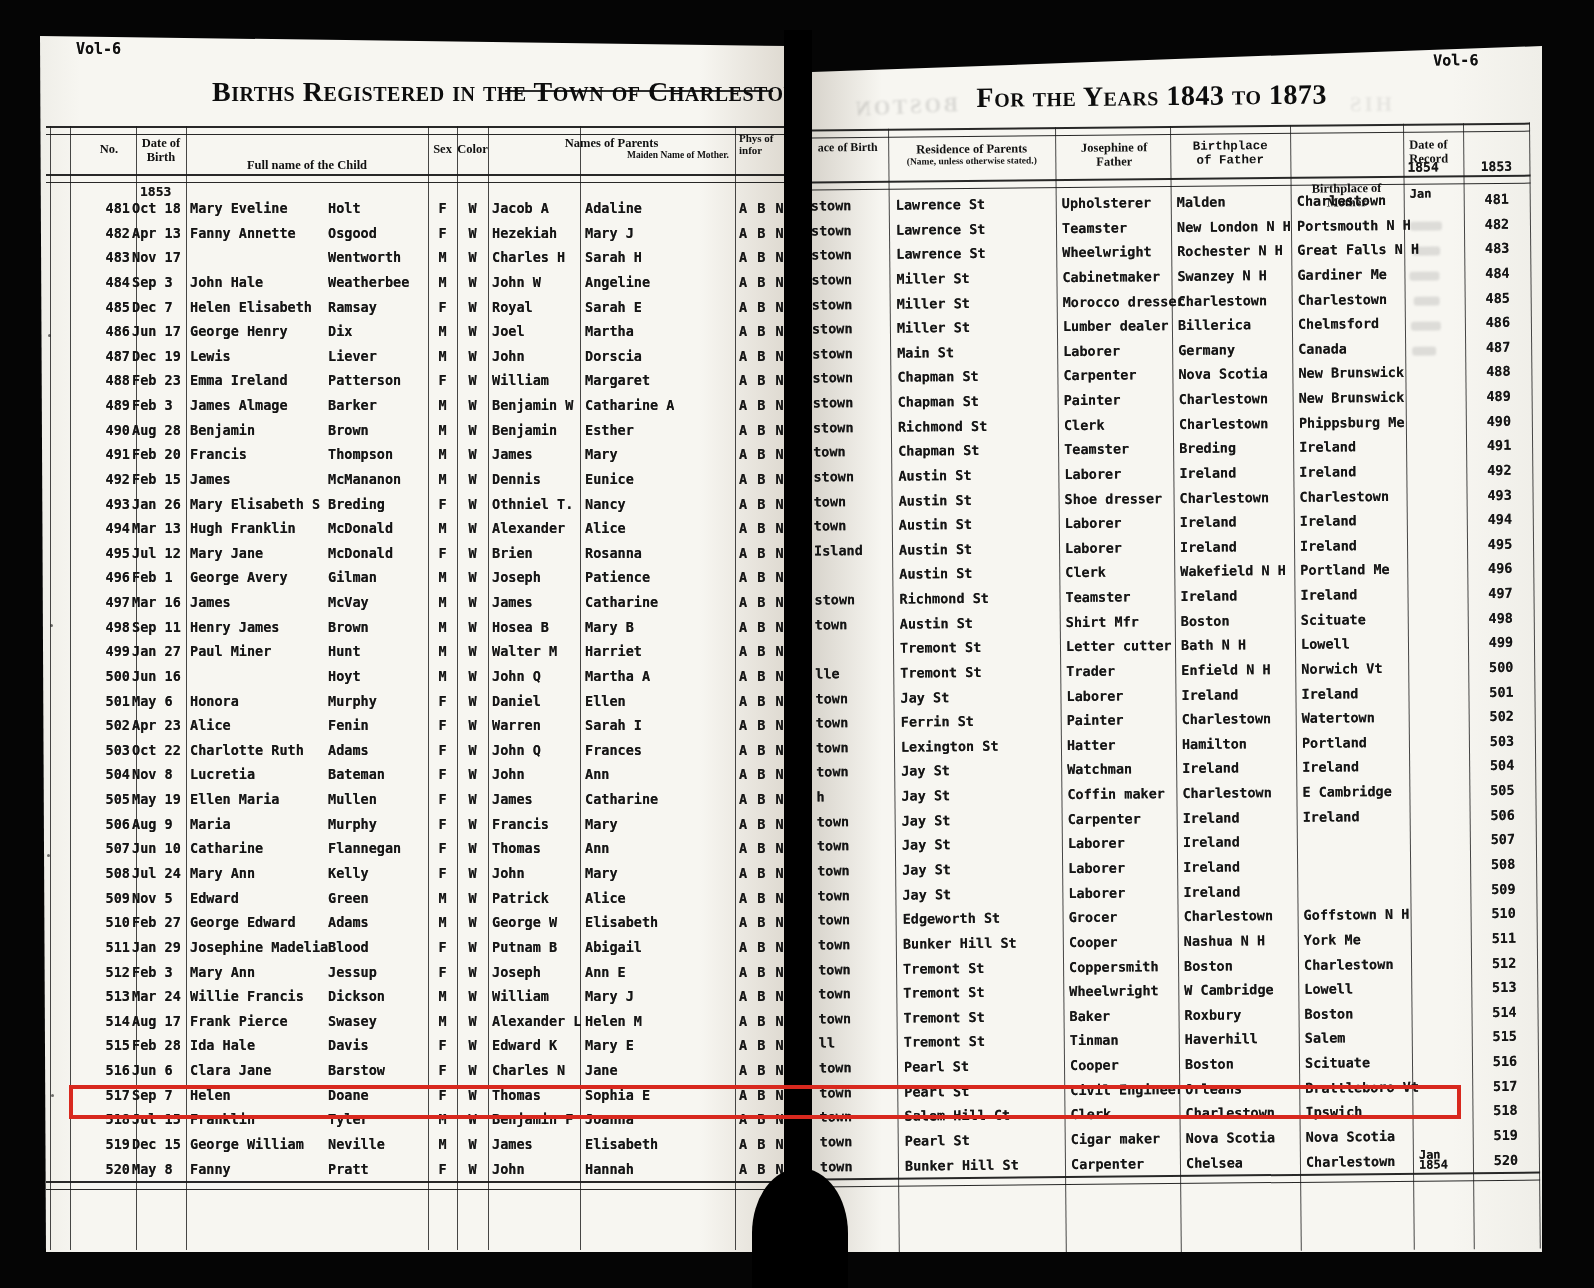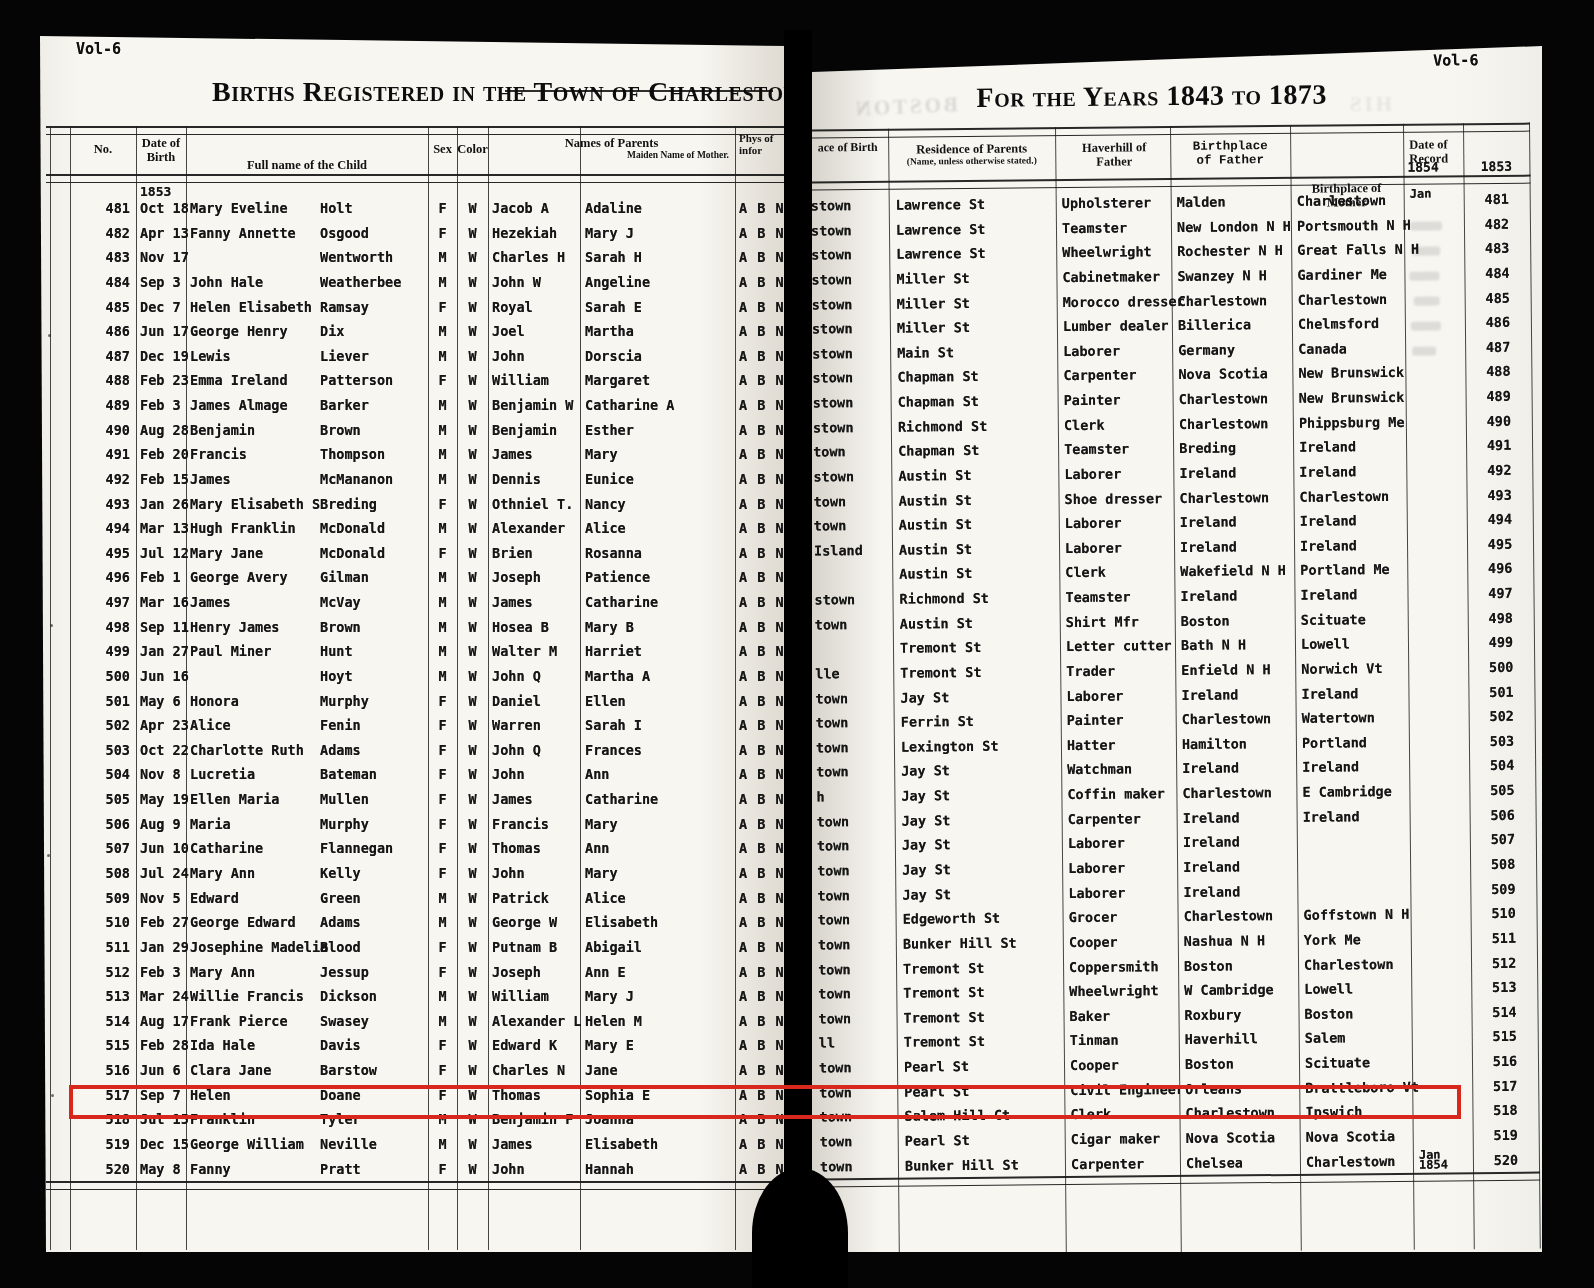"No." div.hcell { left: 30px -> 36px }
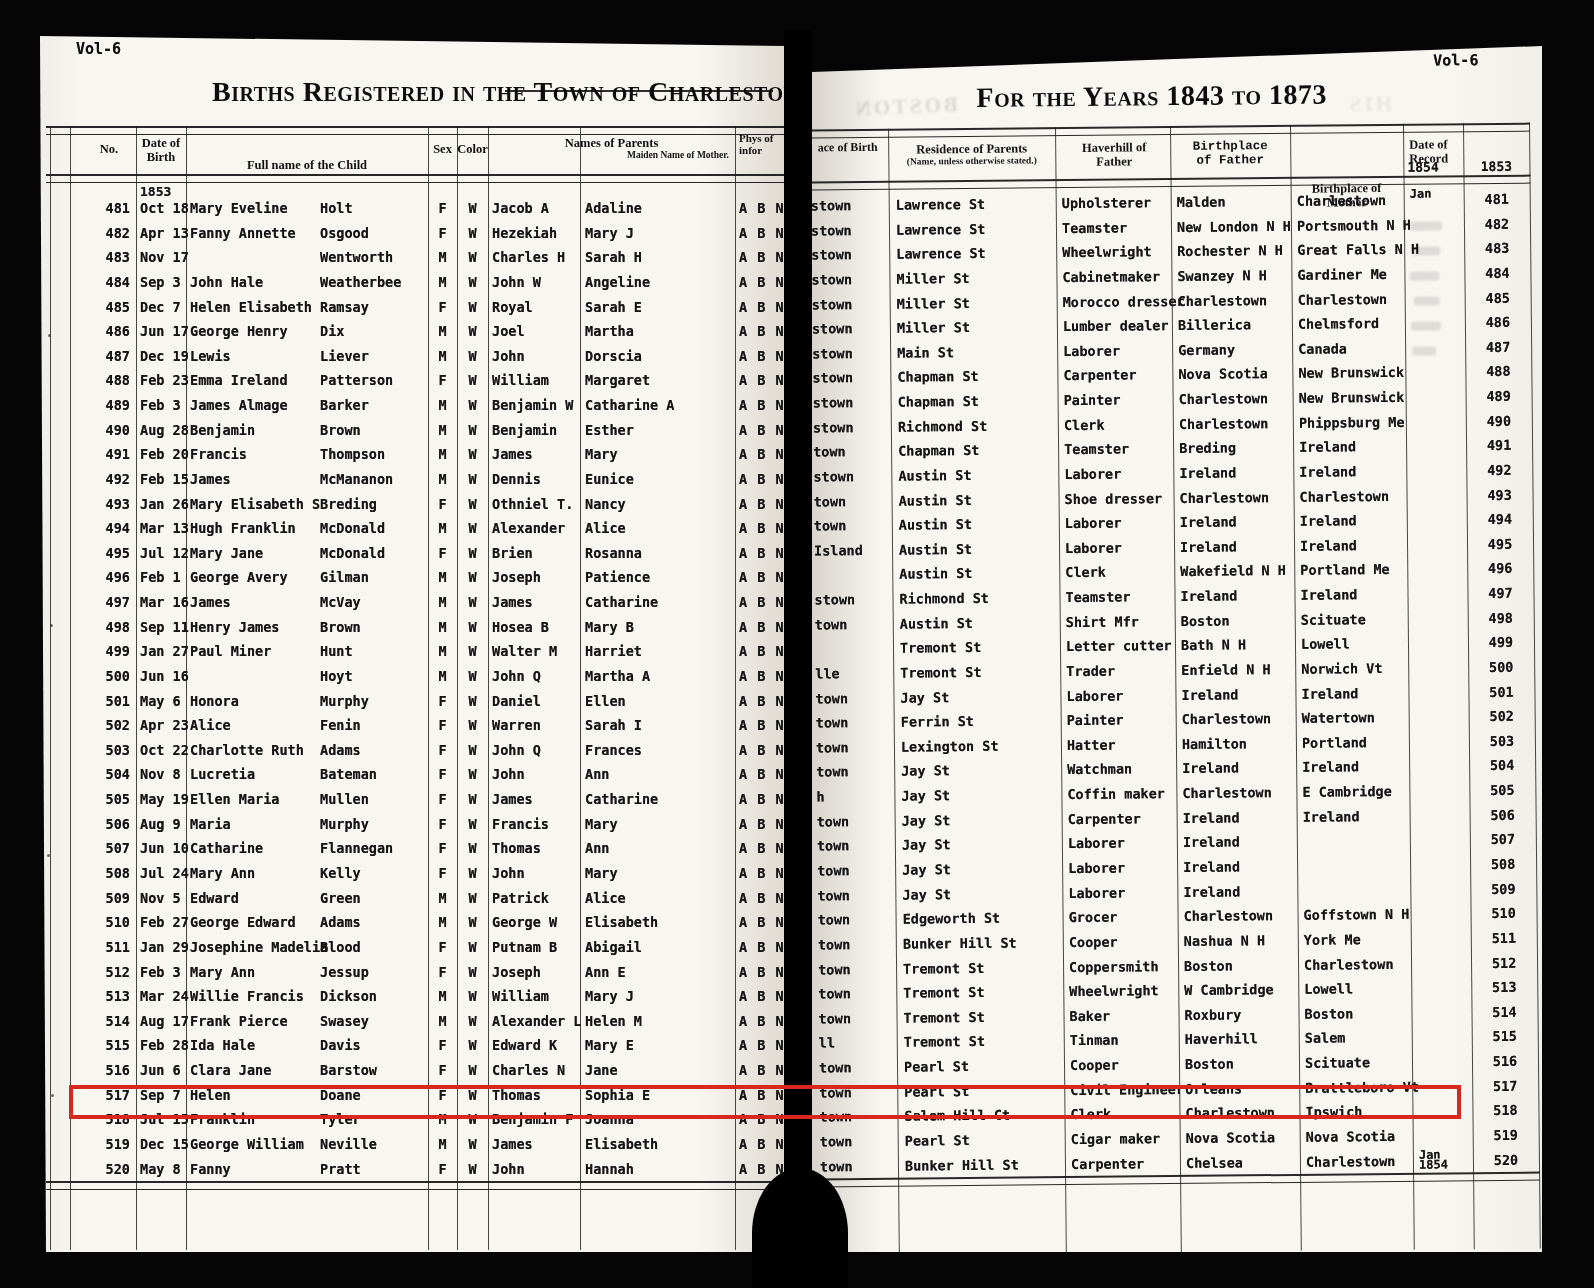"Haverhill of Father" div.hcell { text: Haverhill -> Josephine }
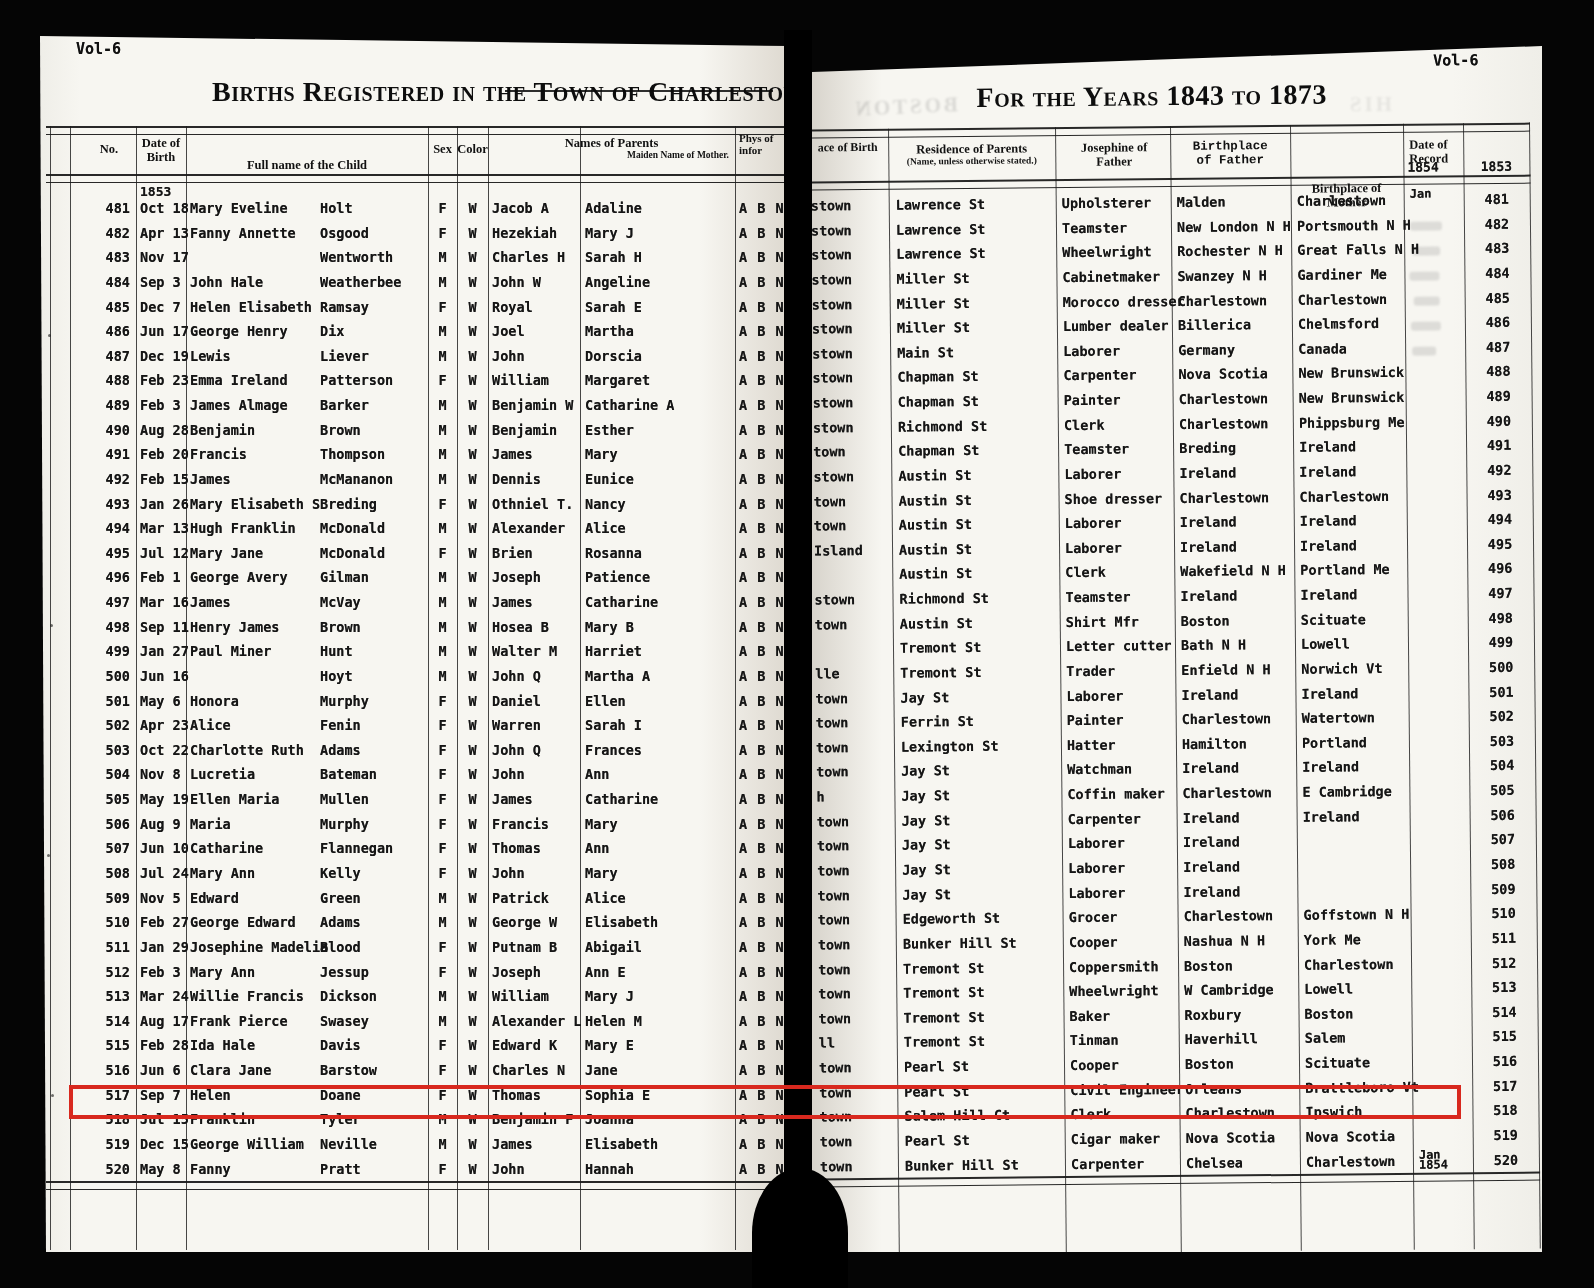"Oct 18" .c-date { left: 100px -> 92px }
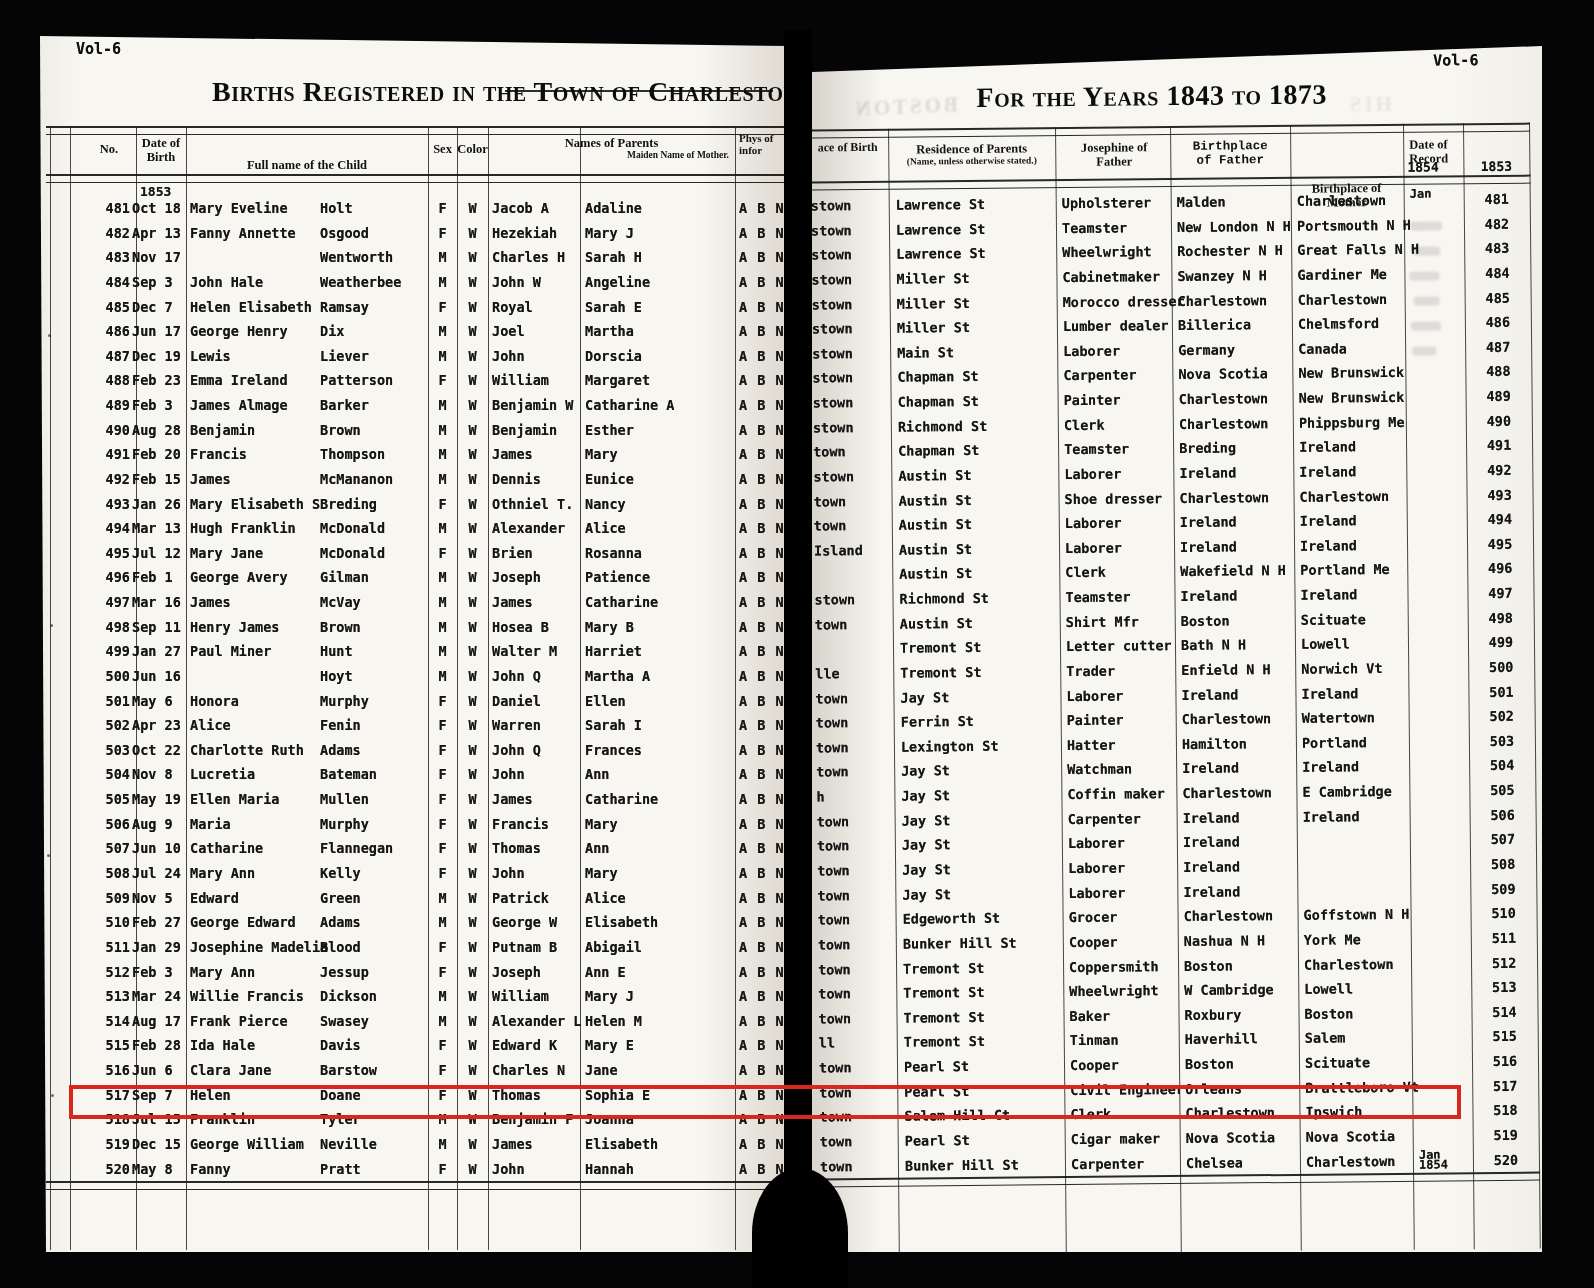"Holt" .c-sur { left: 280px -> 288px }
